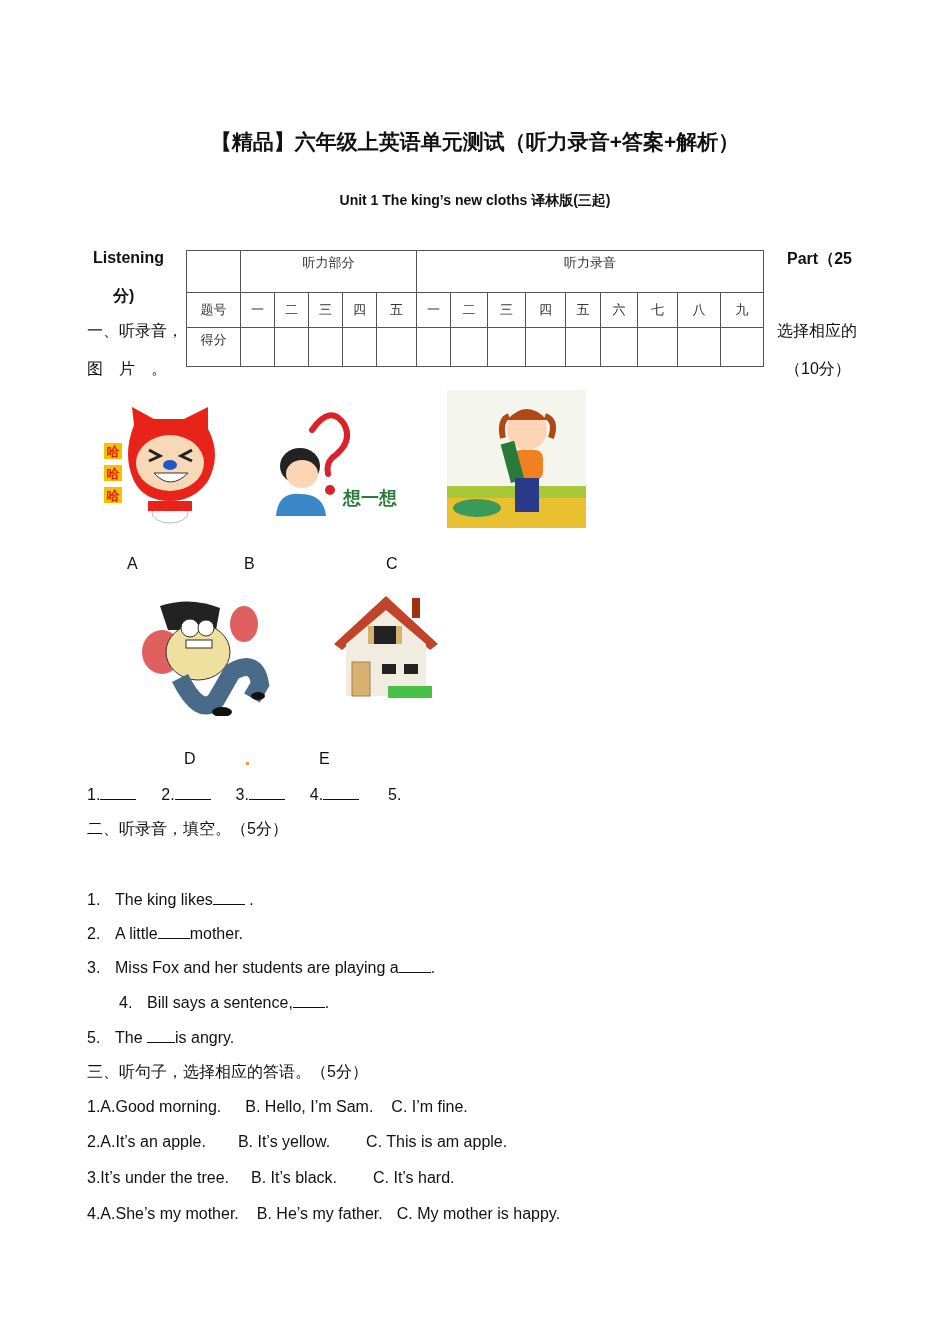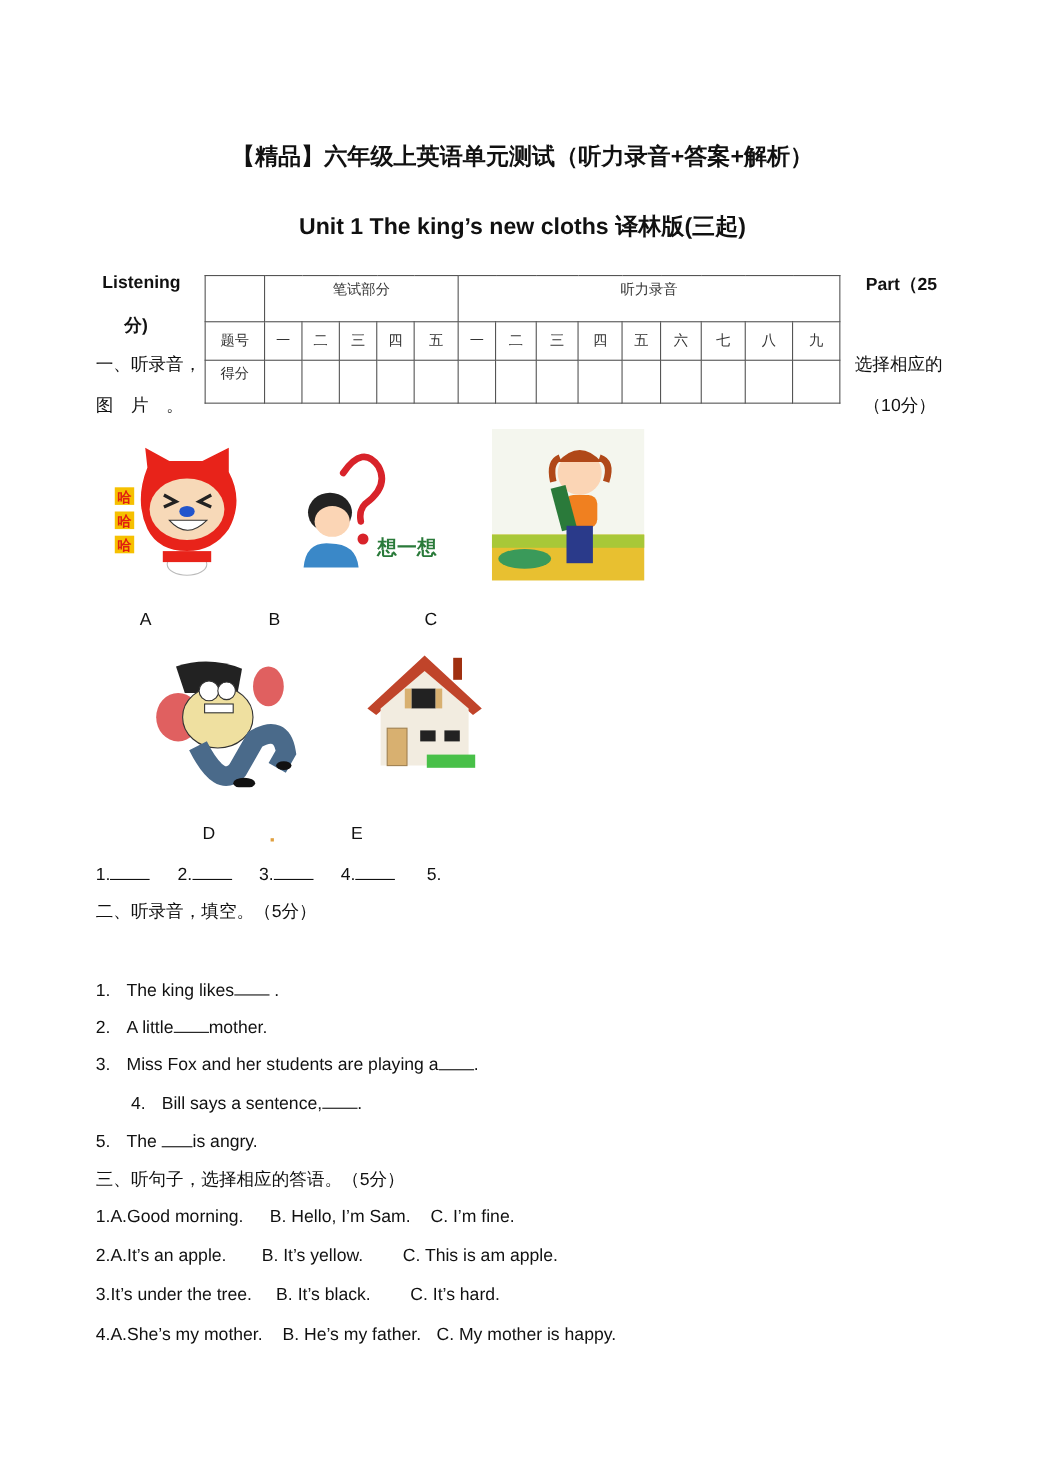"Unit 1 The king’s new" .subtitle { font-size: 21px -> 14px }
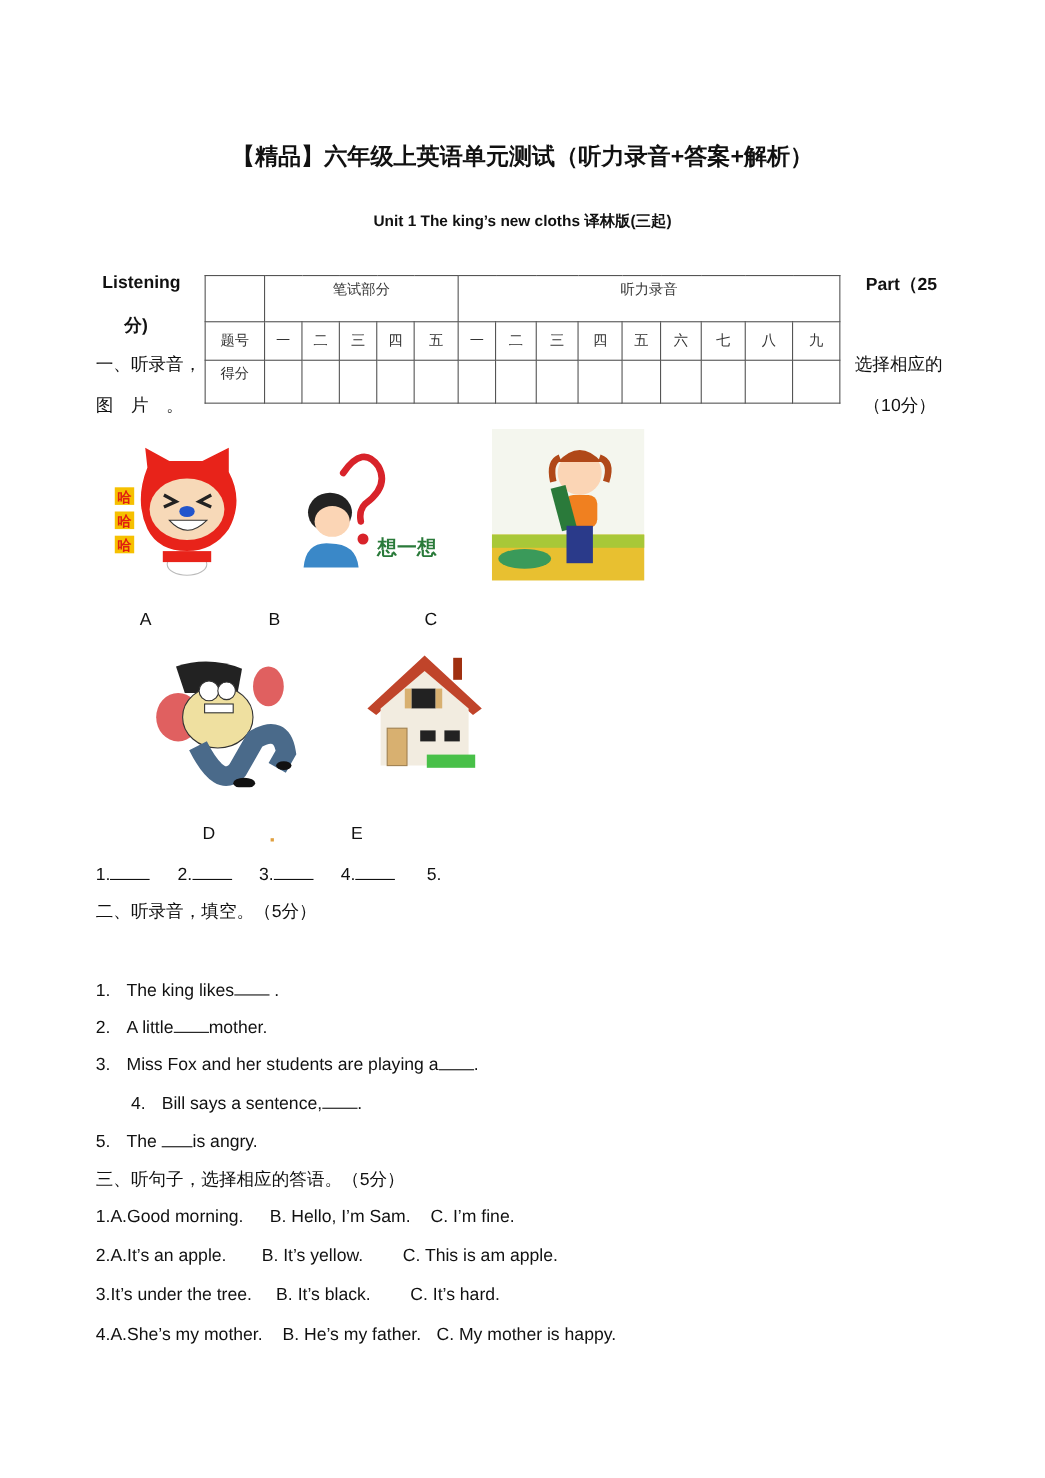"笔试部分" td { text: 笔试 -> 听力 }
